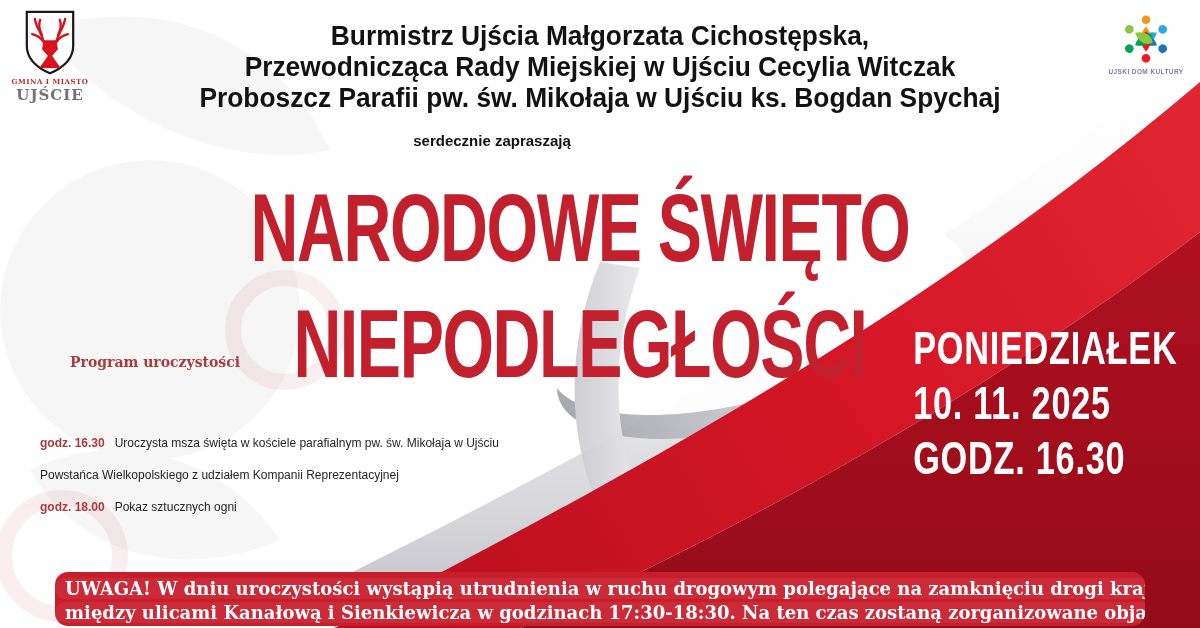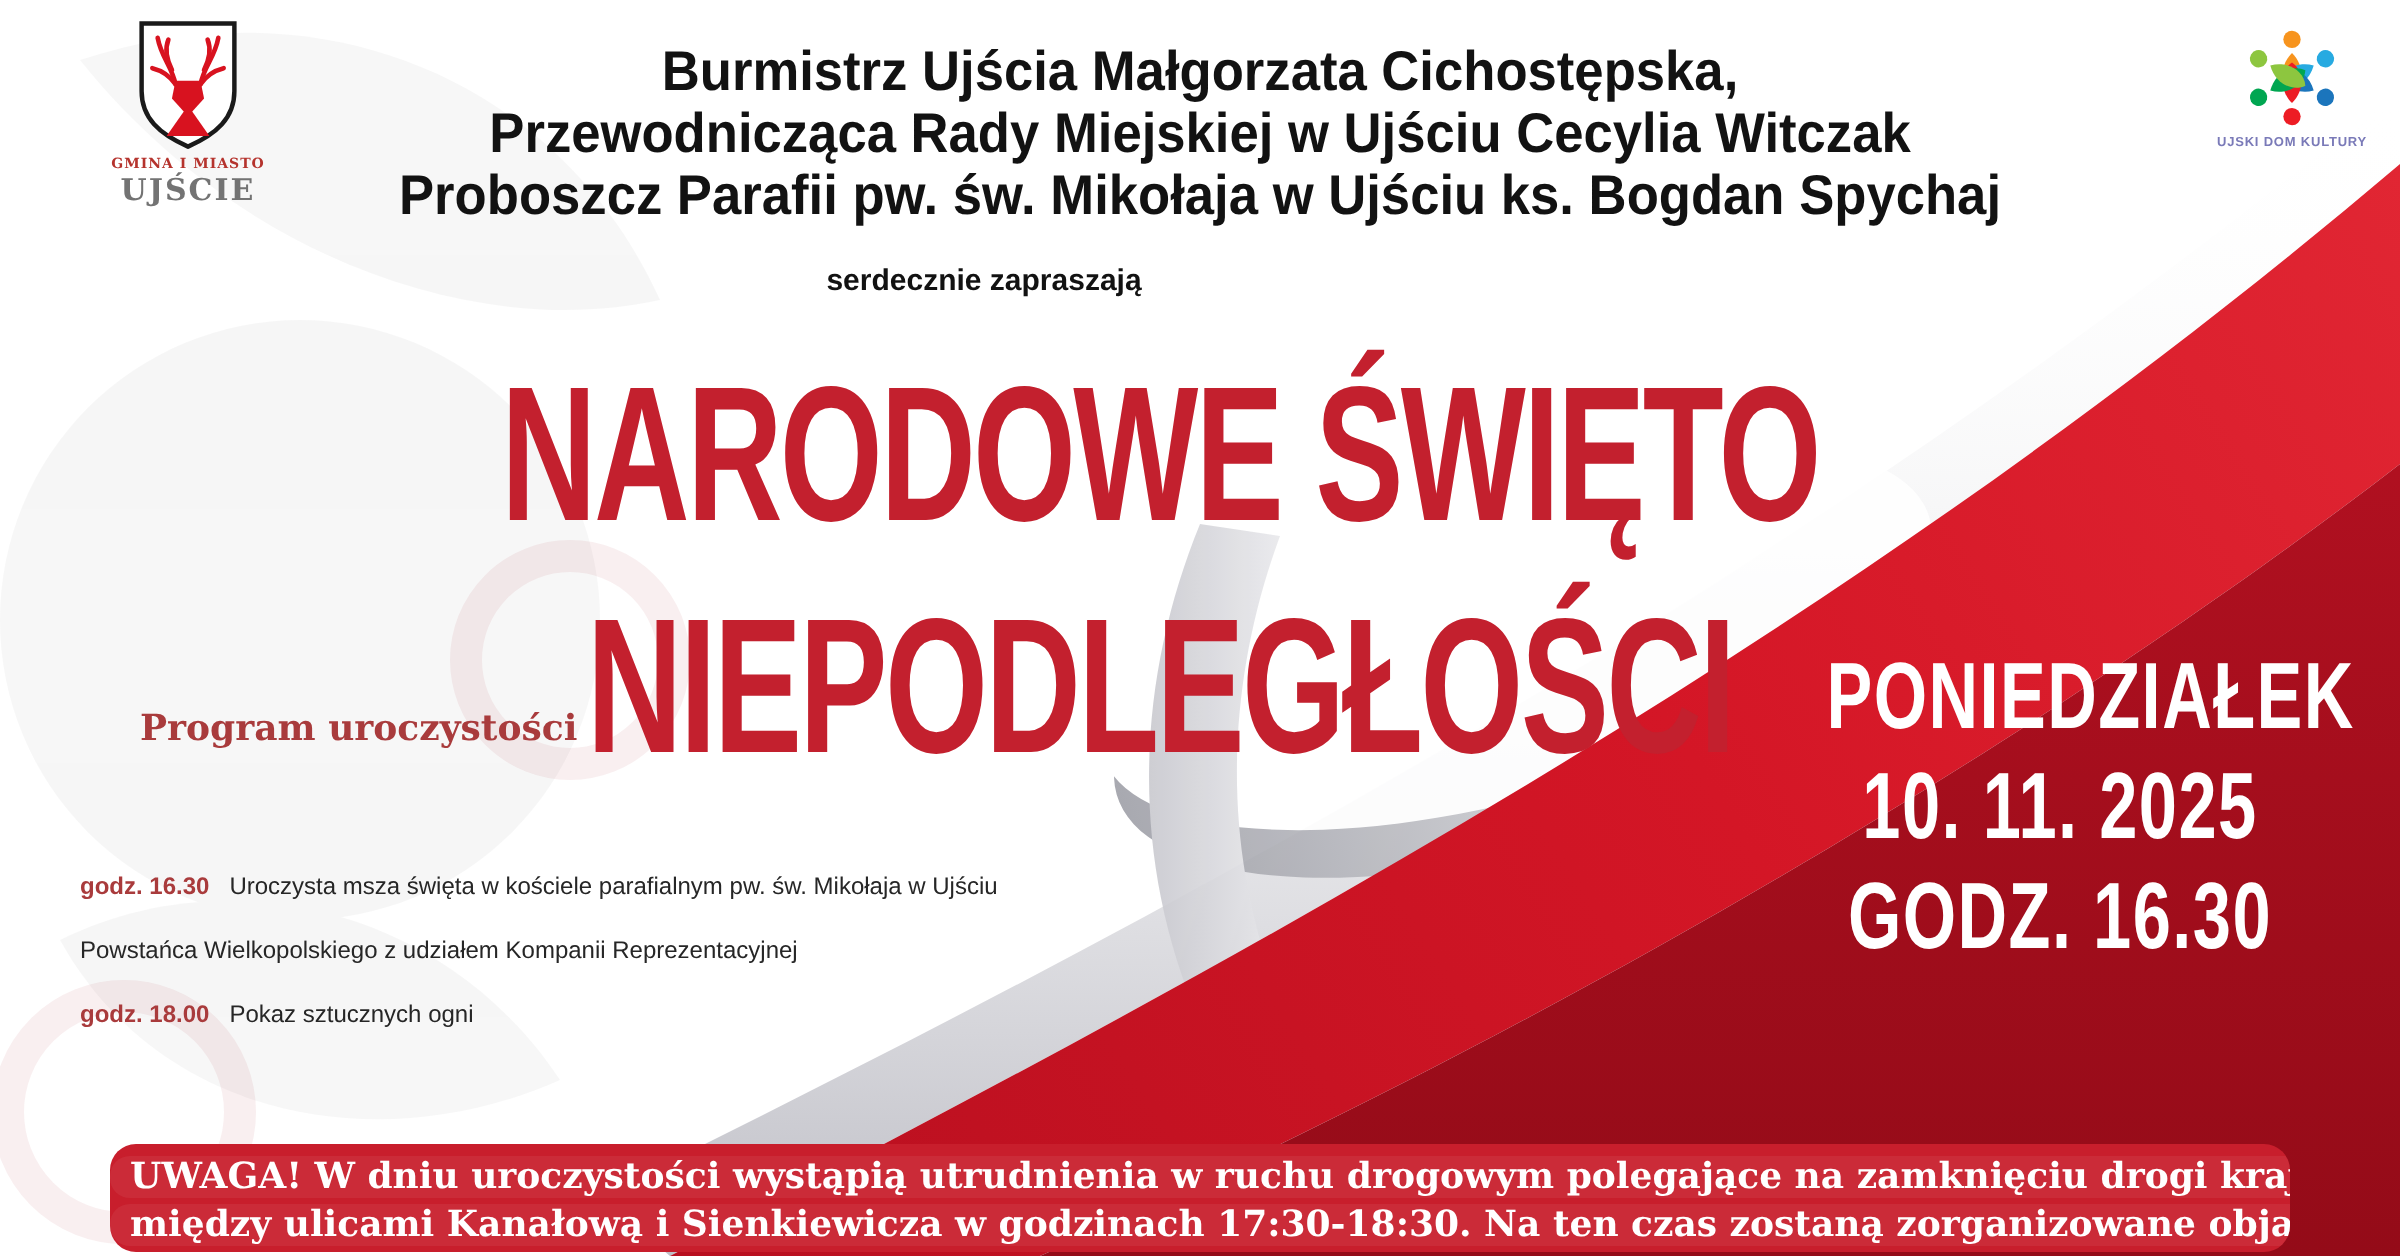"GMINA I MIASTO" .coa-block { margin-left: 44px -> none }
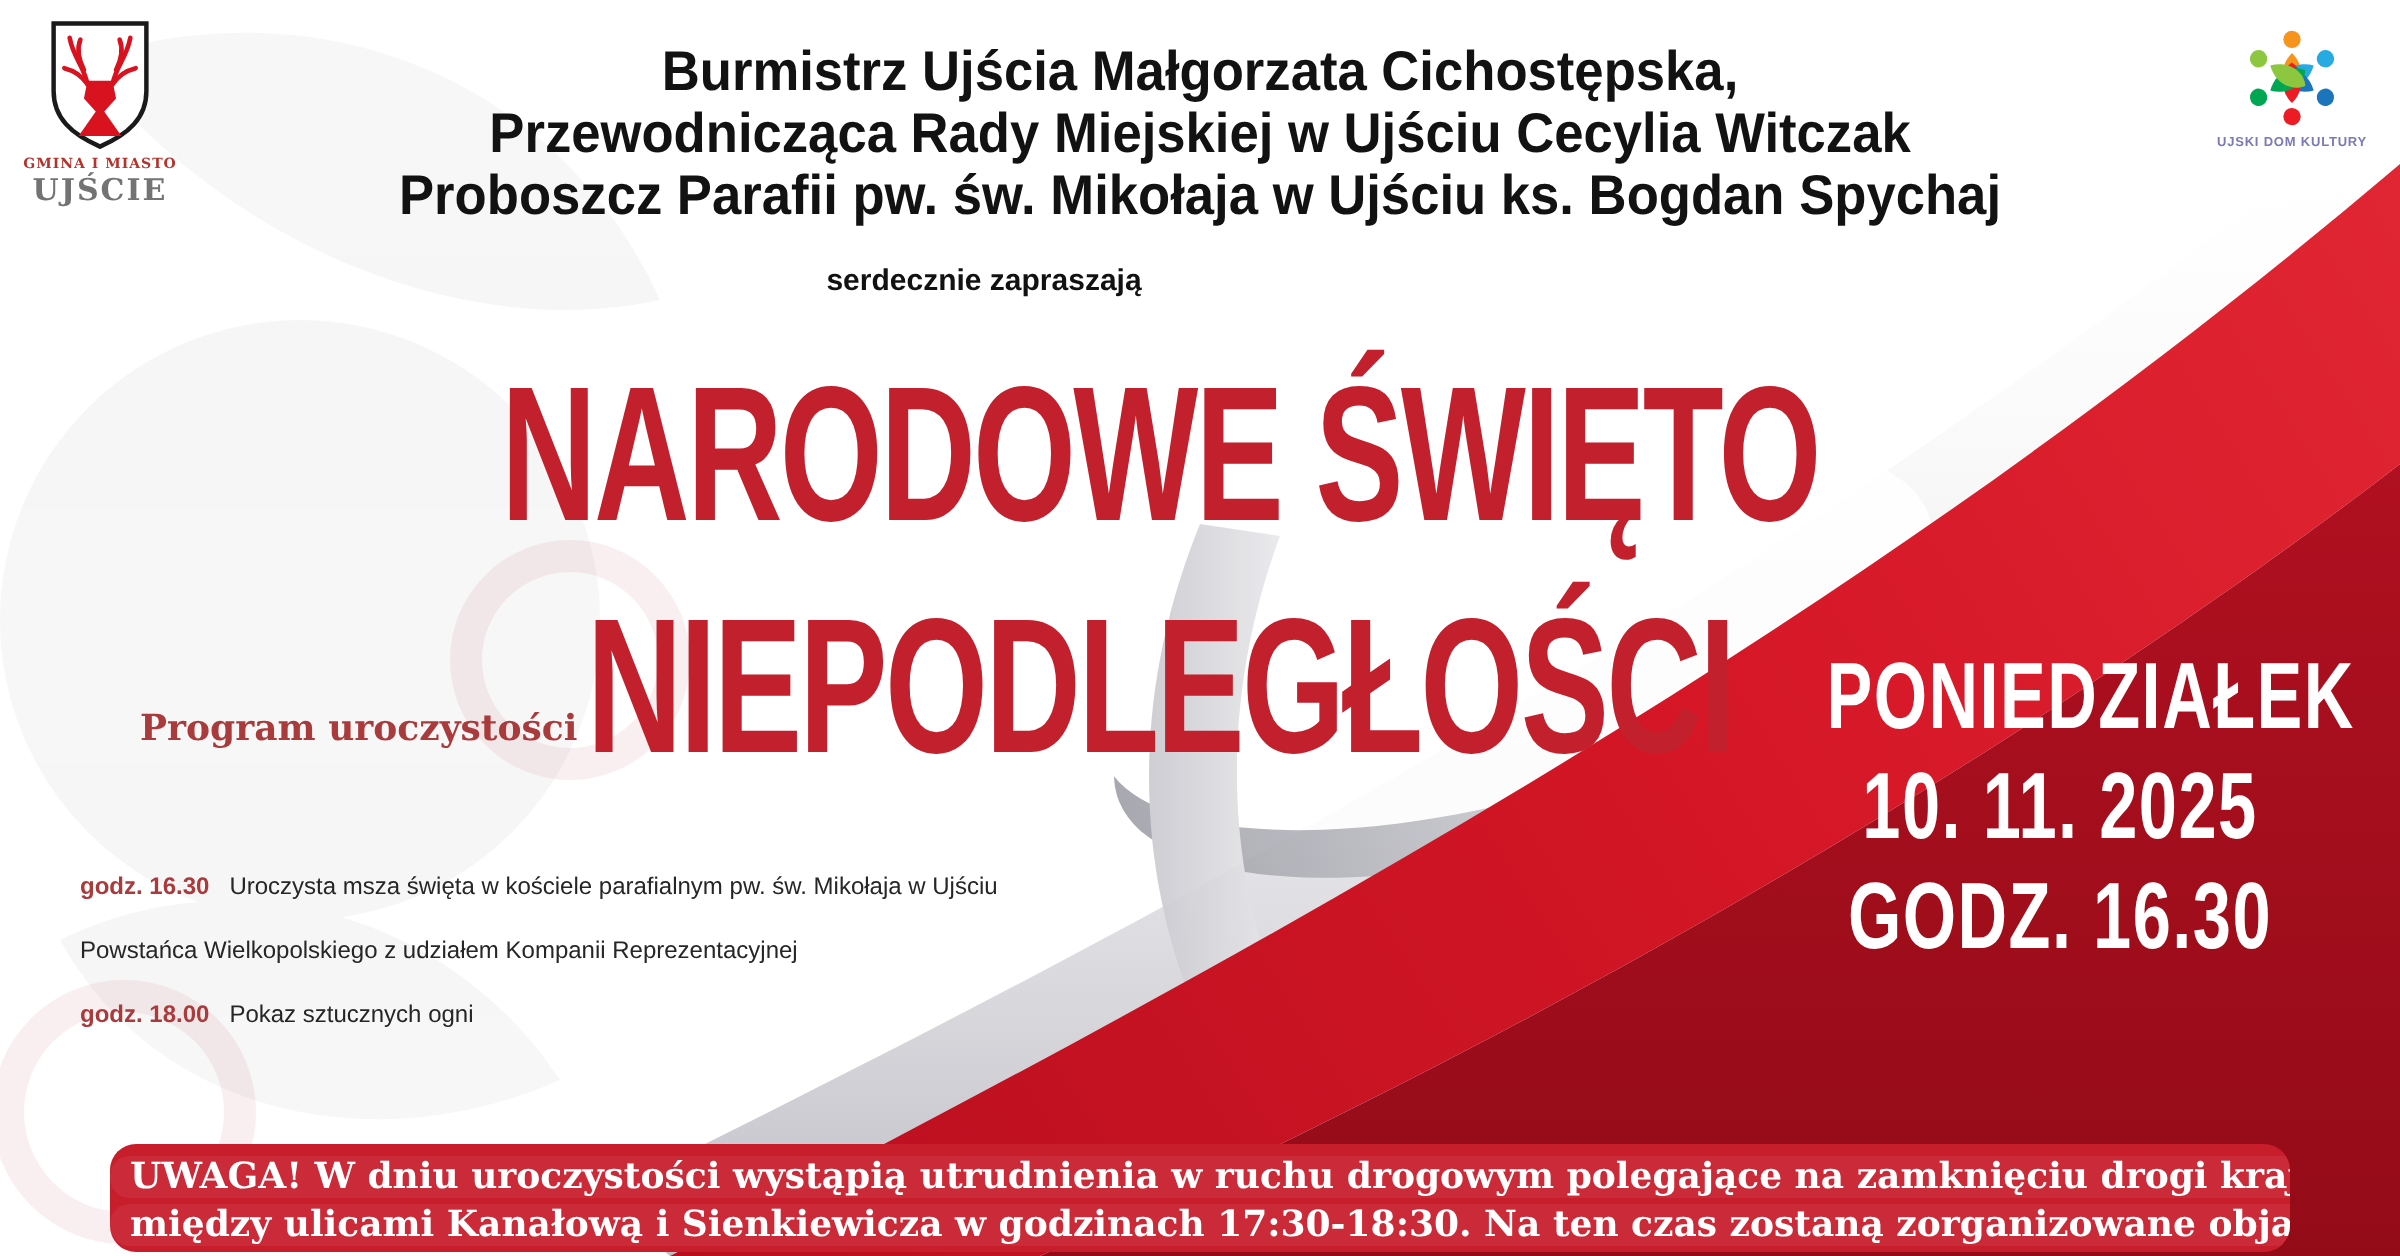"Program uroczystości" .program-heading { font-size: 18px -> 14px }
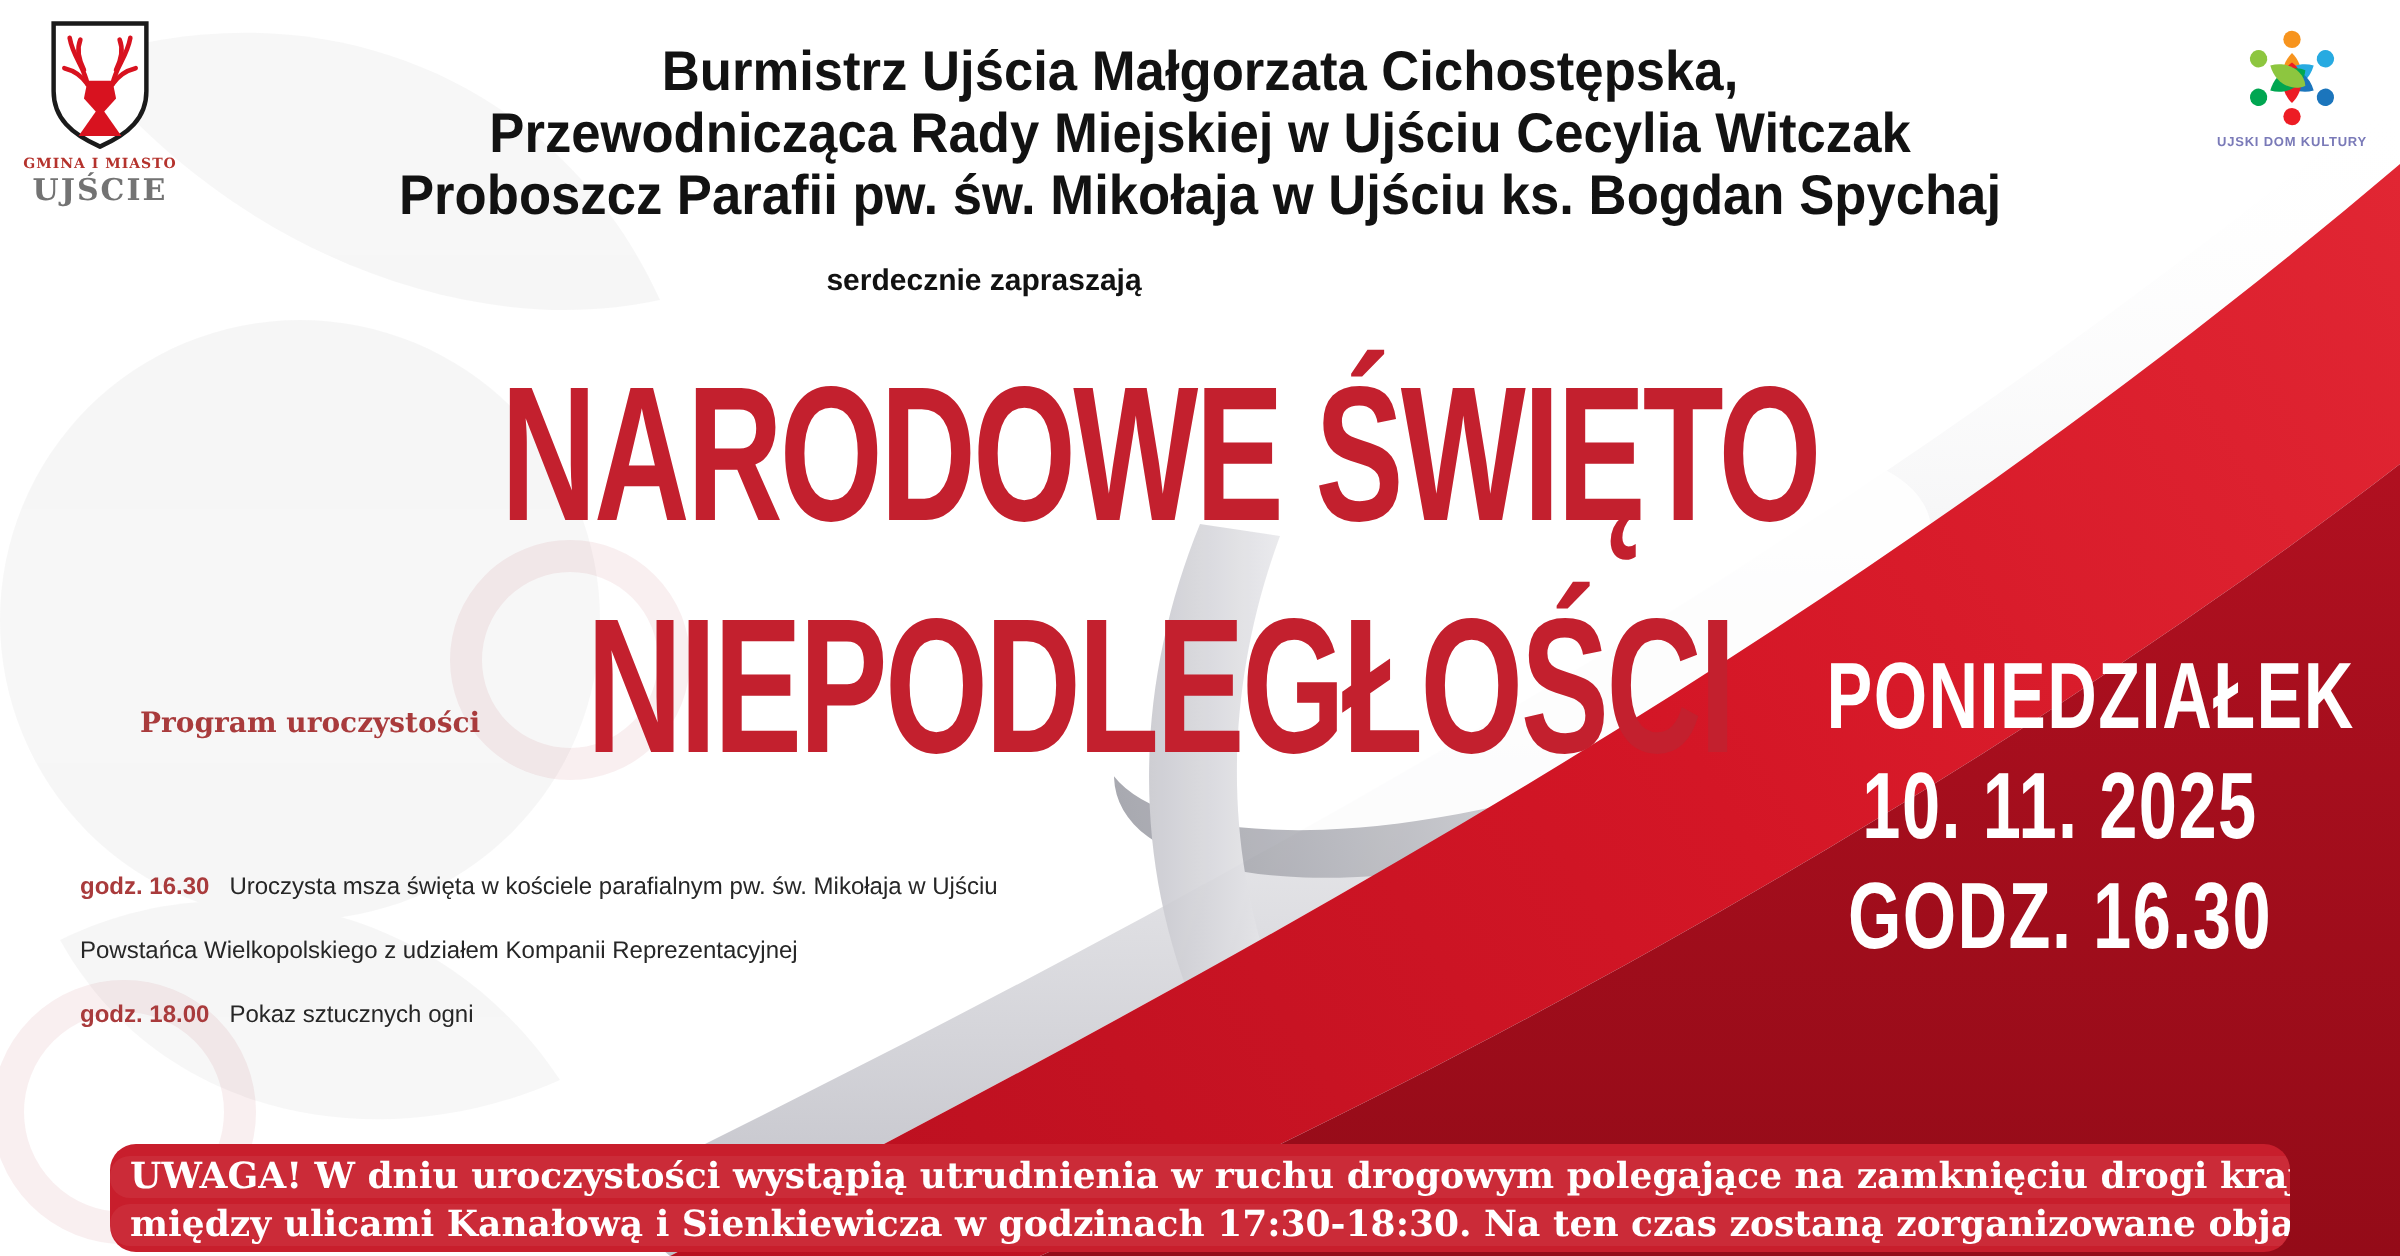"PONIEDZIAŁEK" .event-block { text-align: center -> none }
